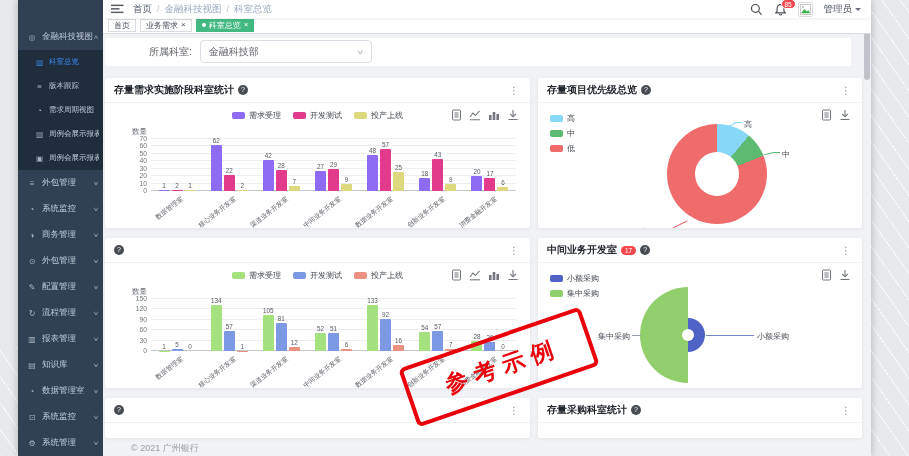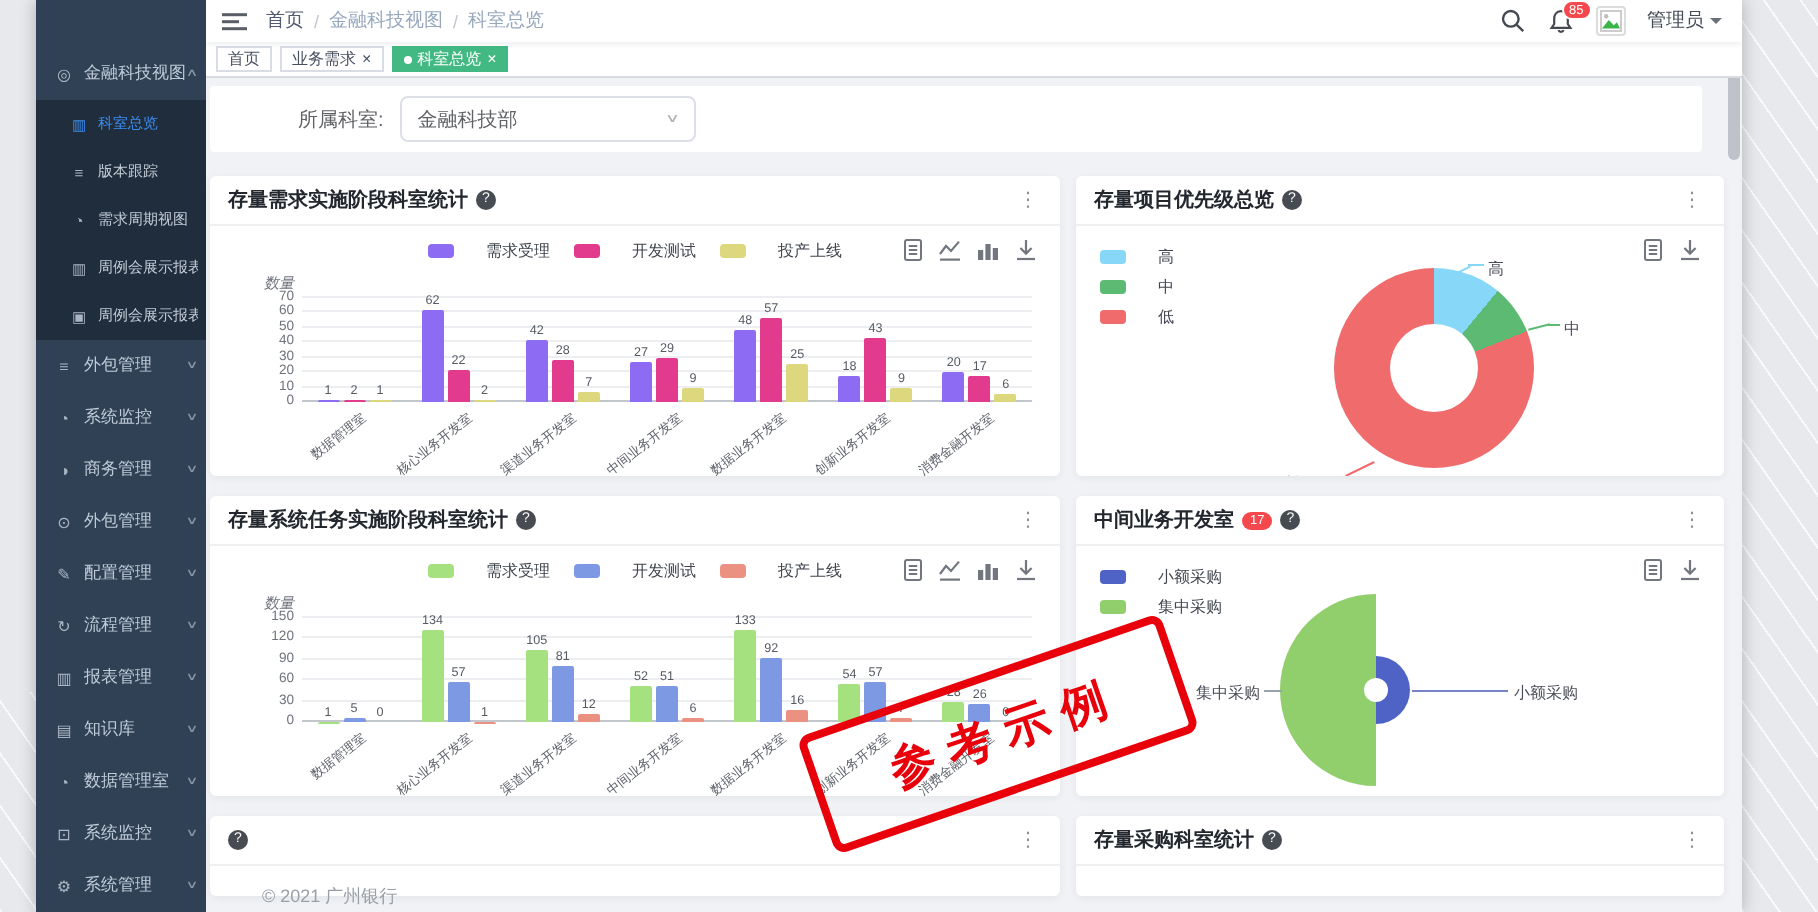"金融科技部" .select { width: 148px -> 172px }
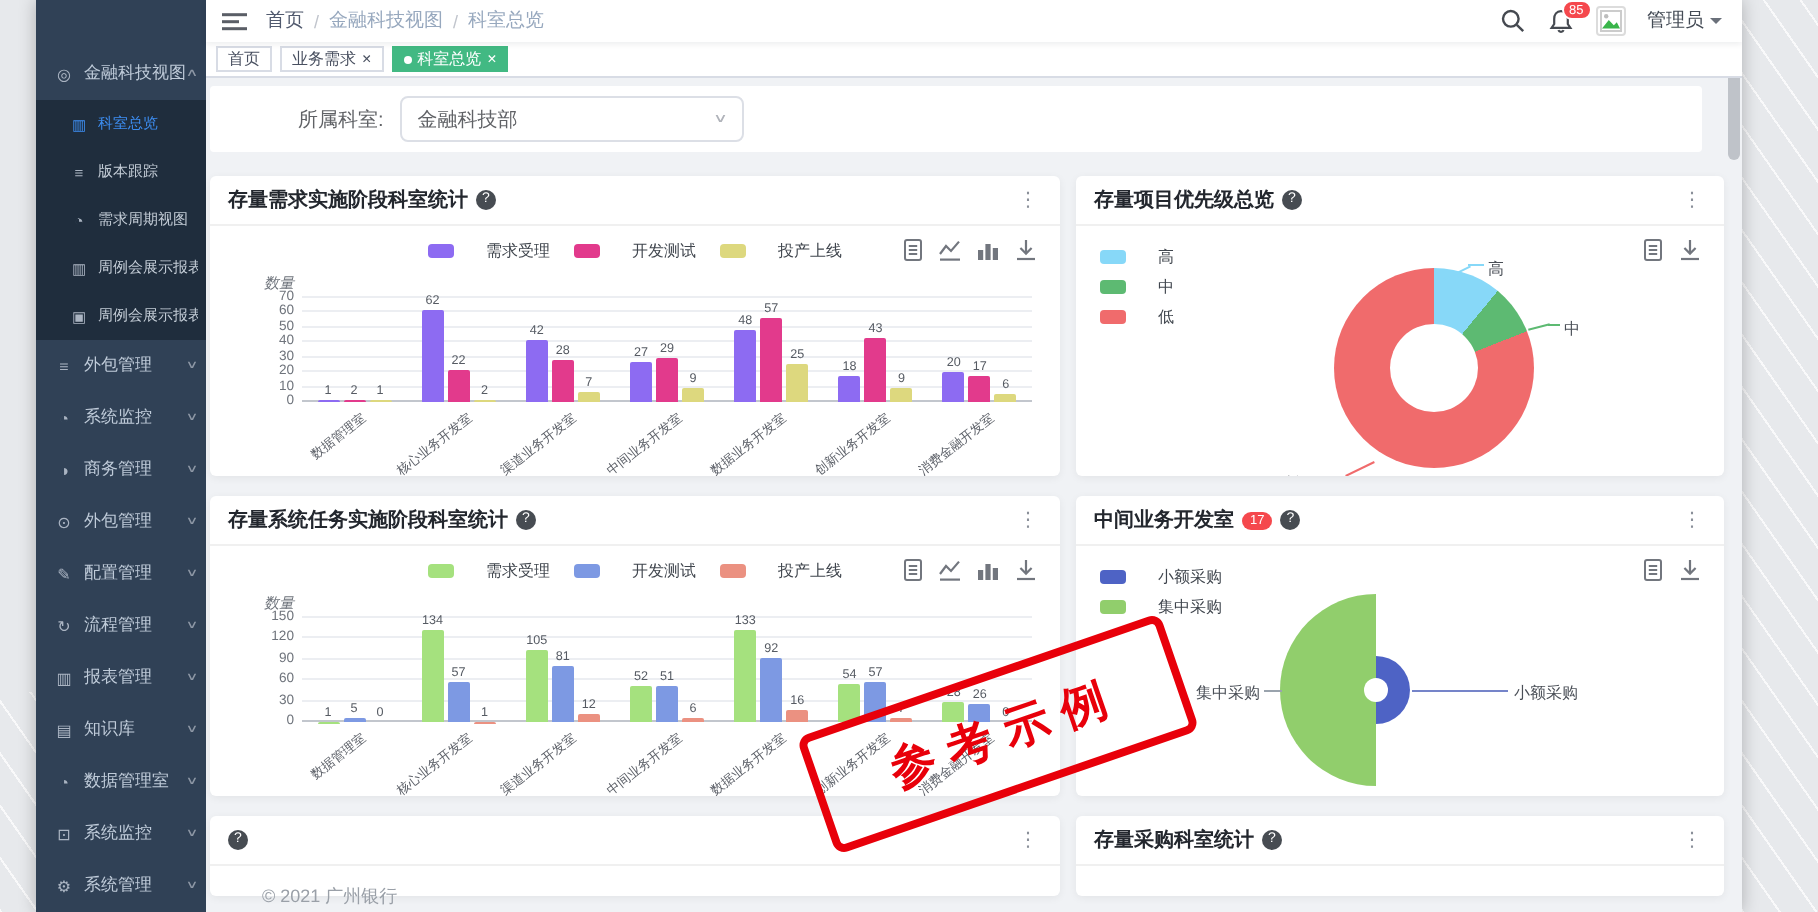"存量需求实施阶段科室统计" #dash { margin: 12px 9px 8px 2px -> 12px 9px 18px 2px }
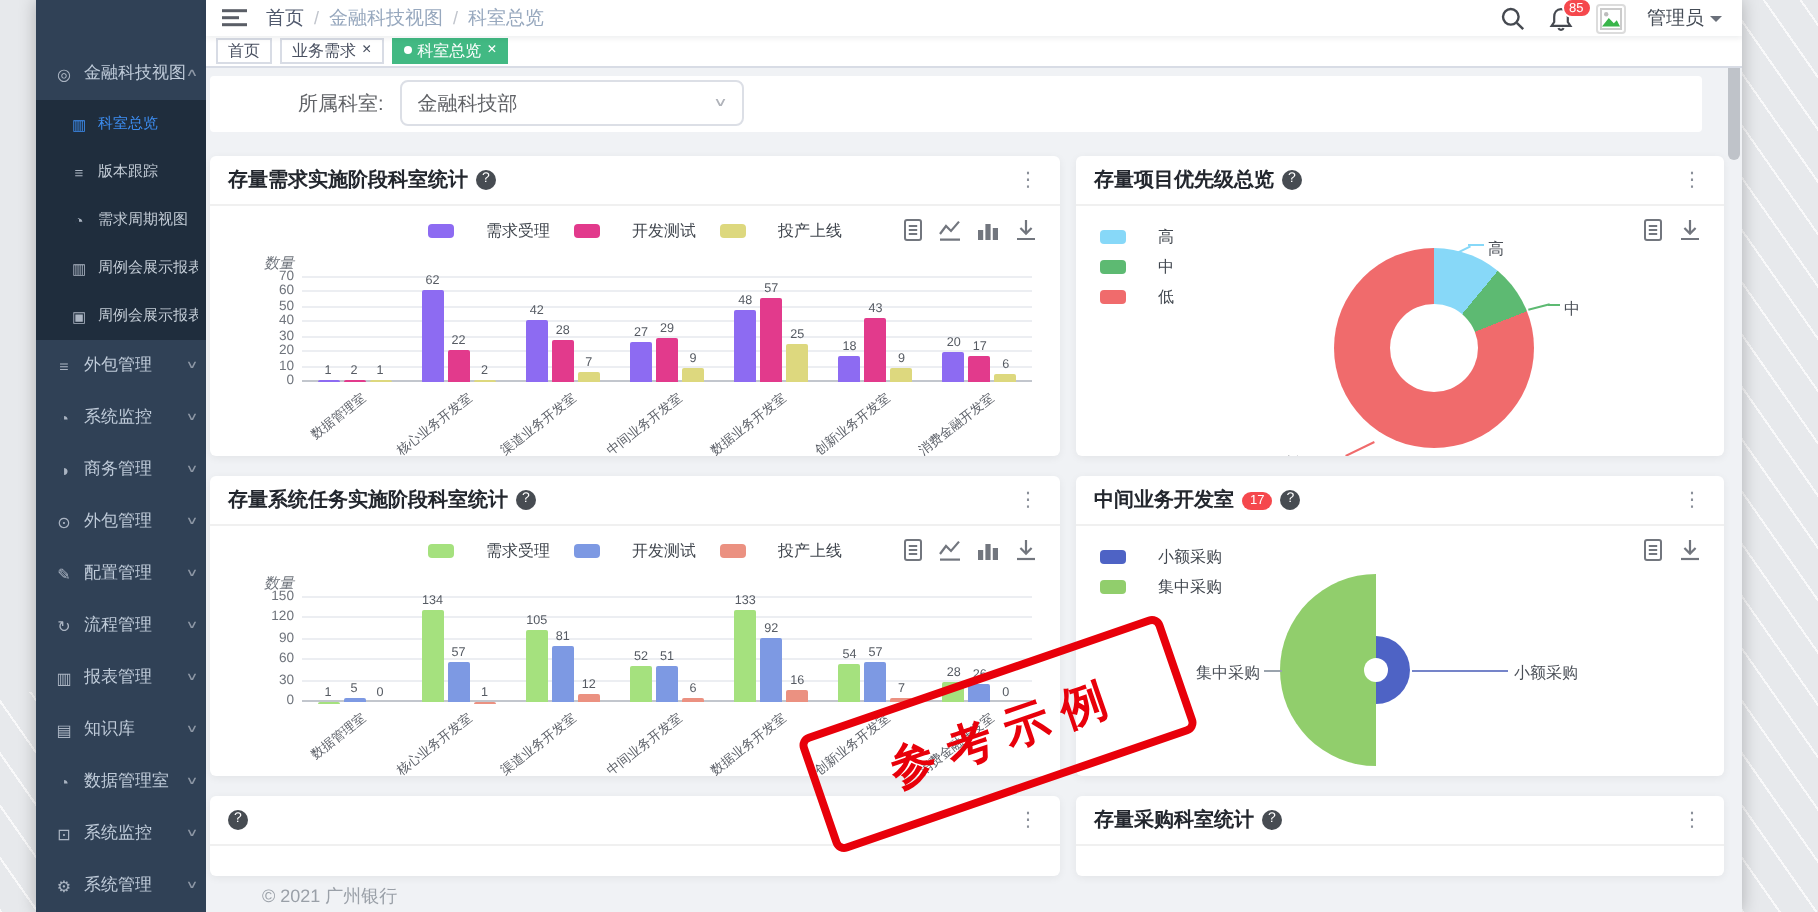"需求受理" .lg-item { gap: 16px -> 4px }
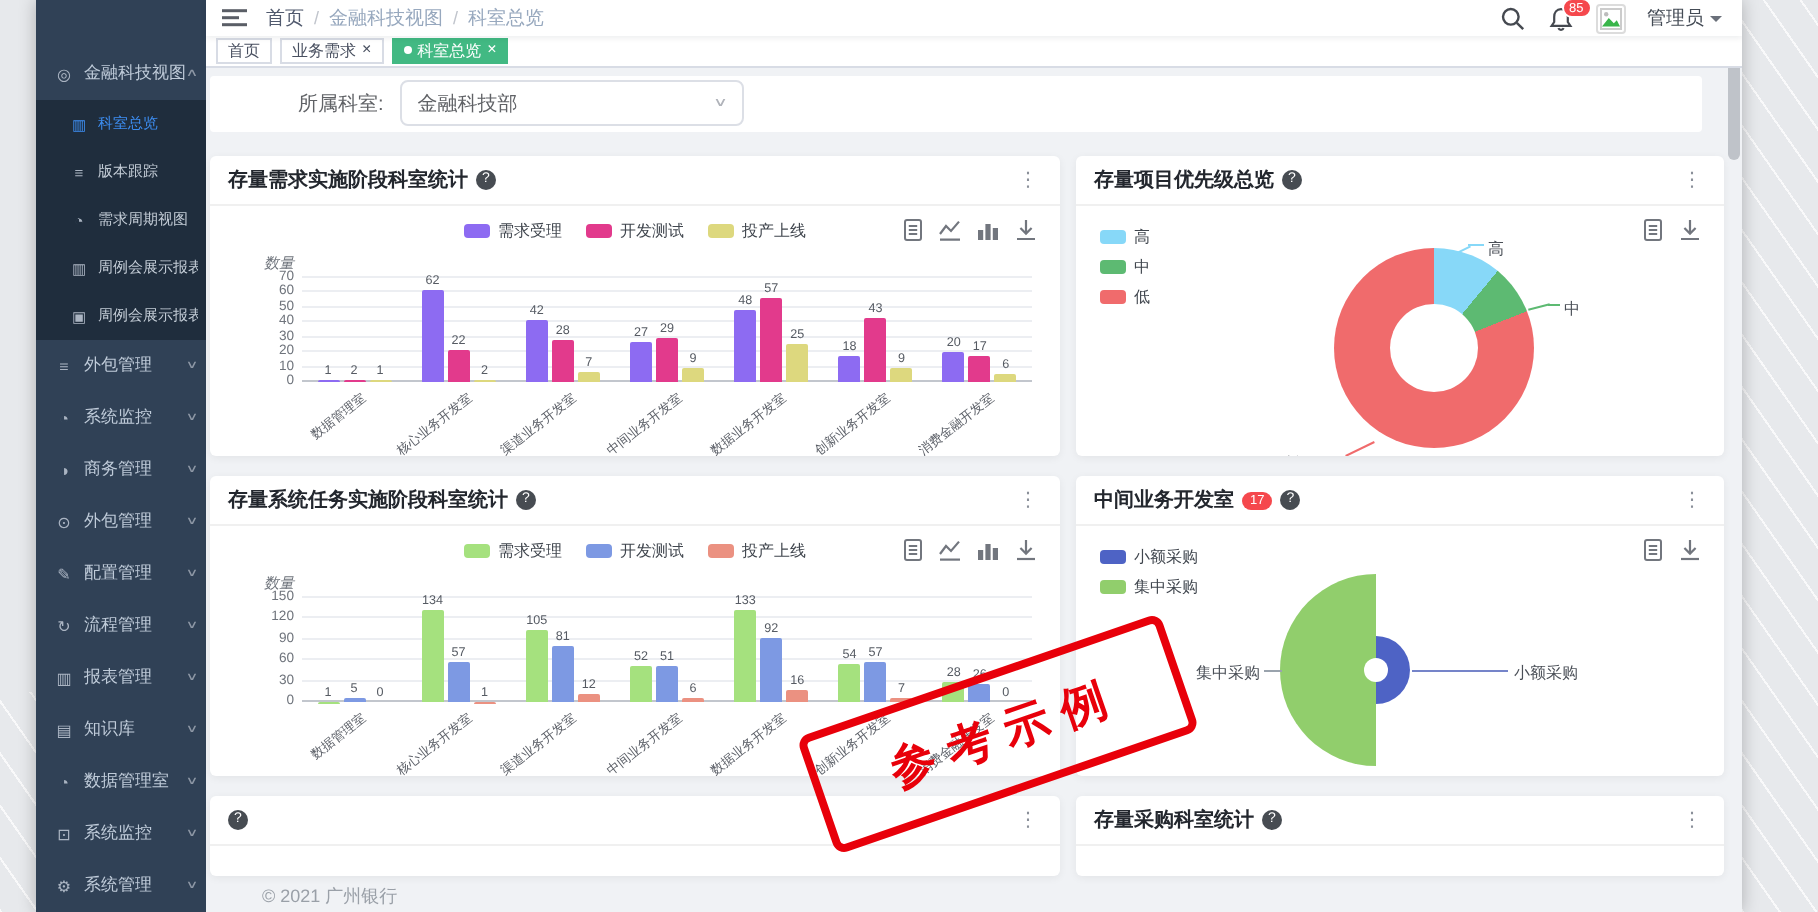"数量" .ch-yname { font-style: italic -> none }
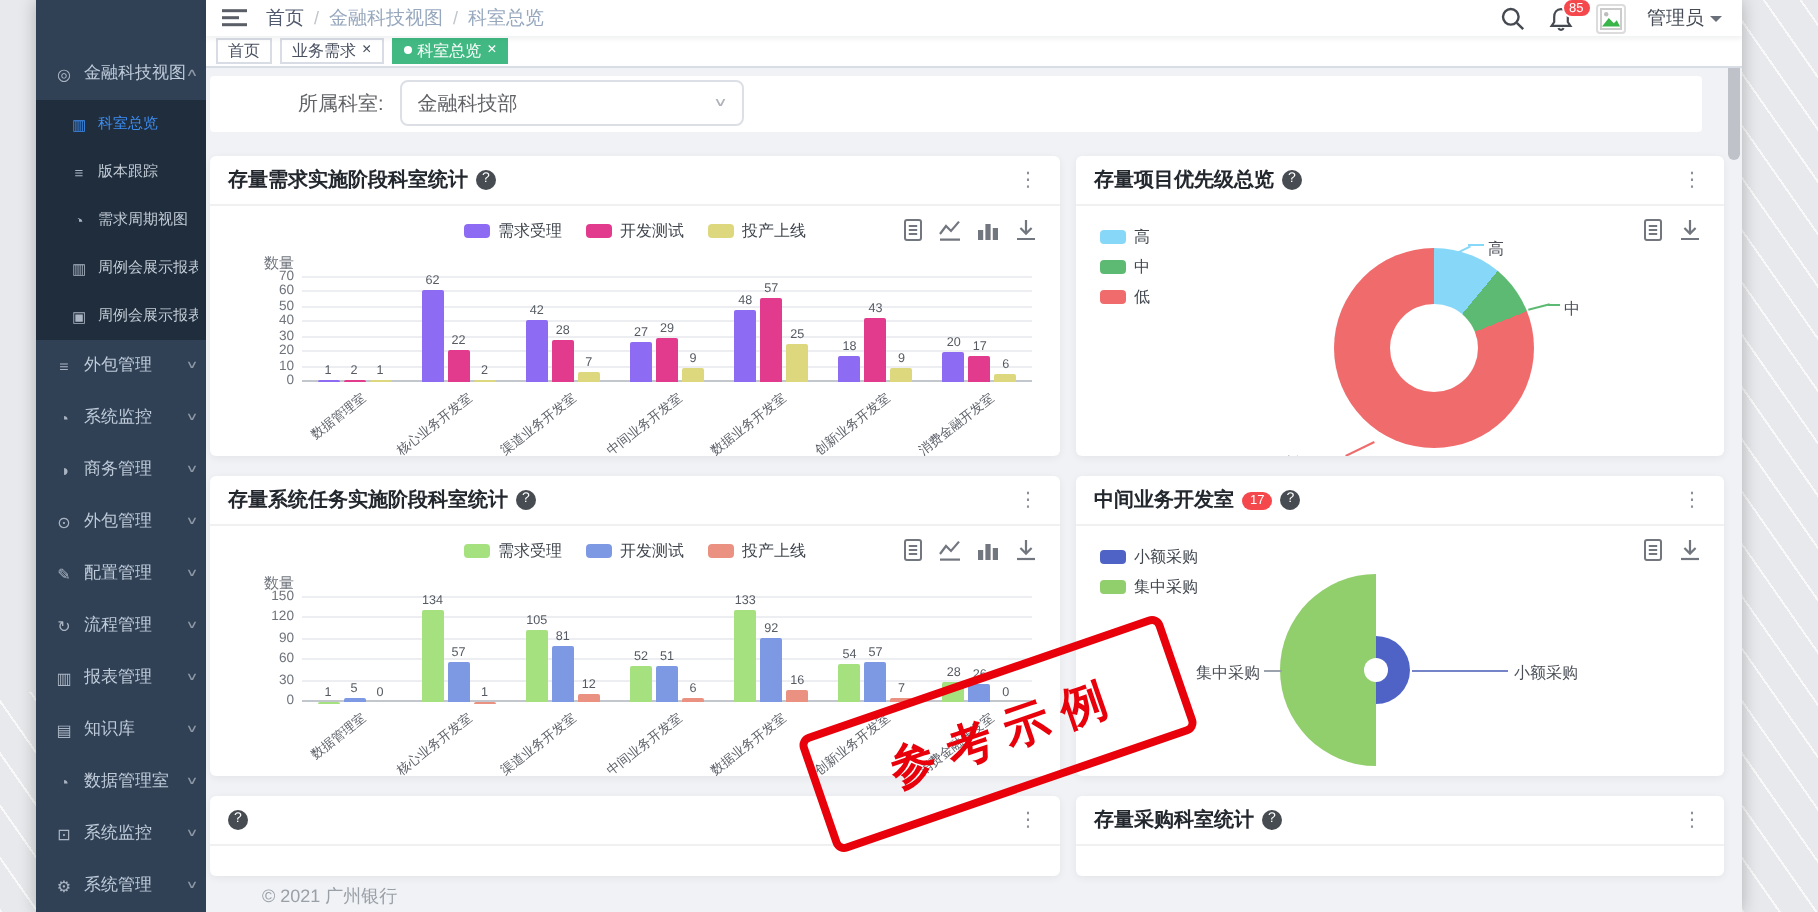"存量系统任务实施阶段科室统计" span.p-title { html: <span>存量系统任务实施阶段科室统计</span> -> none }
